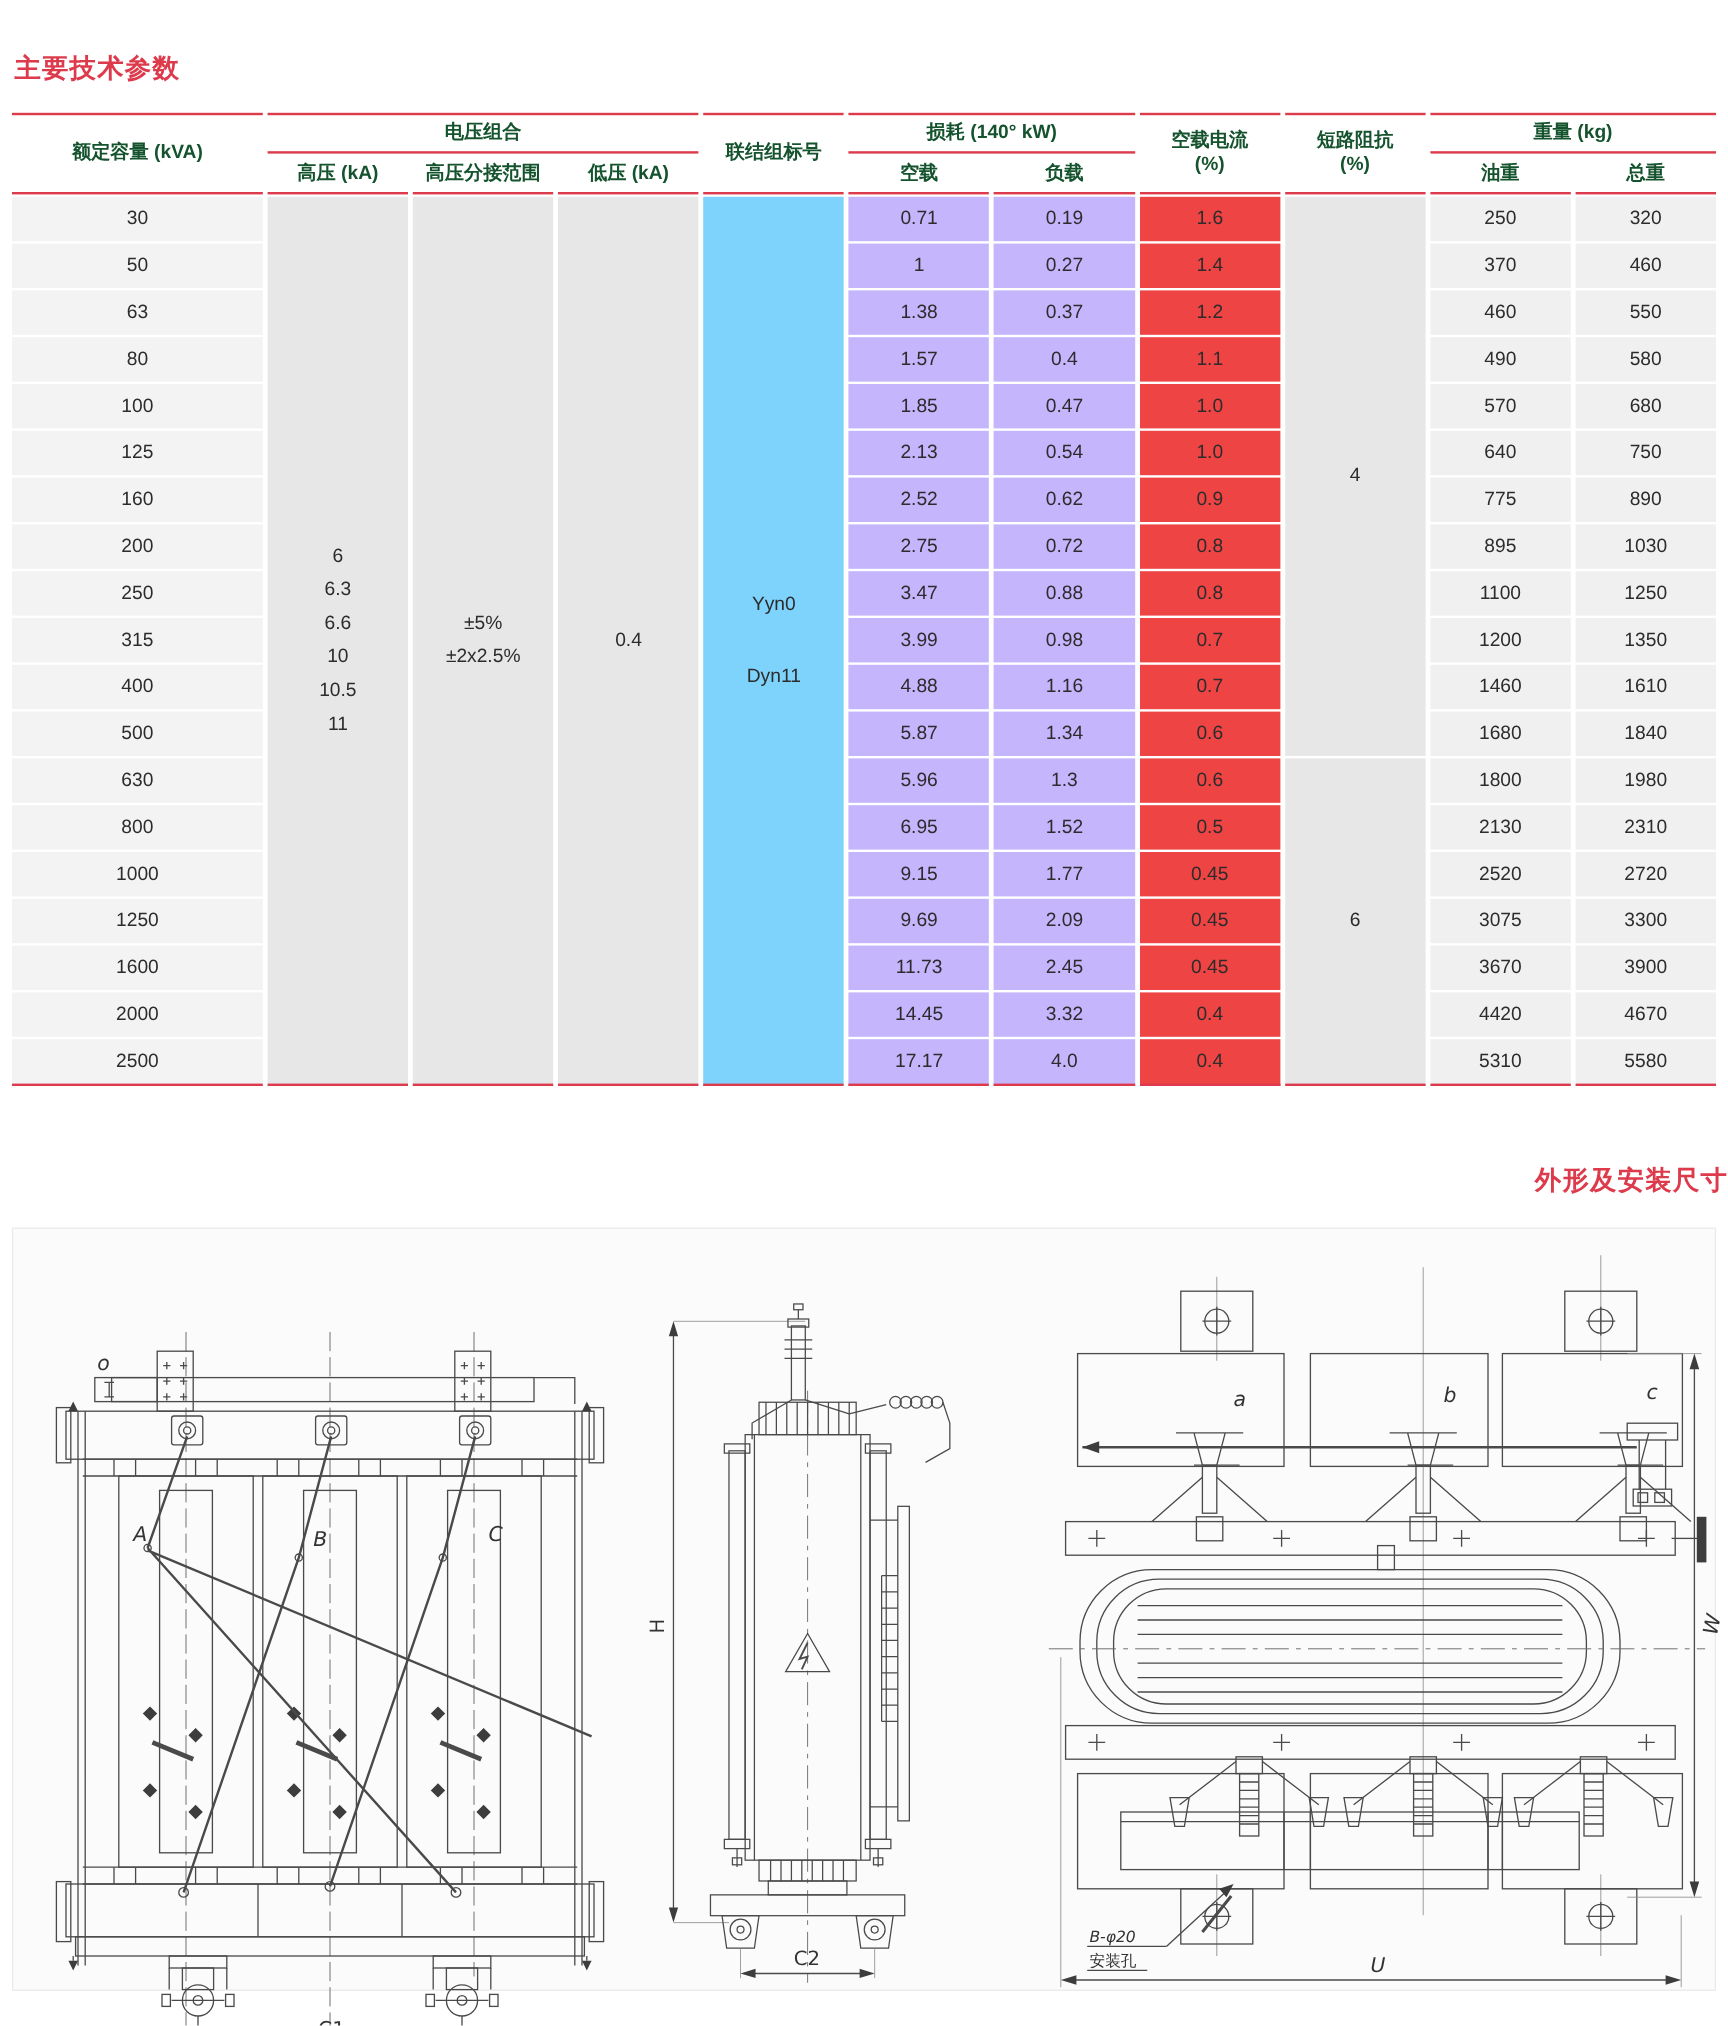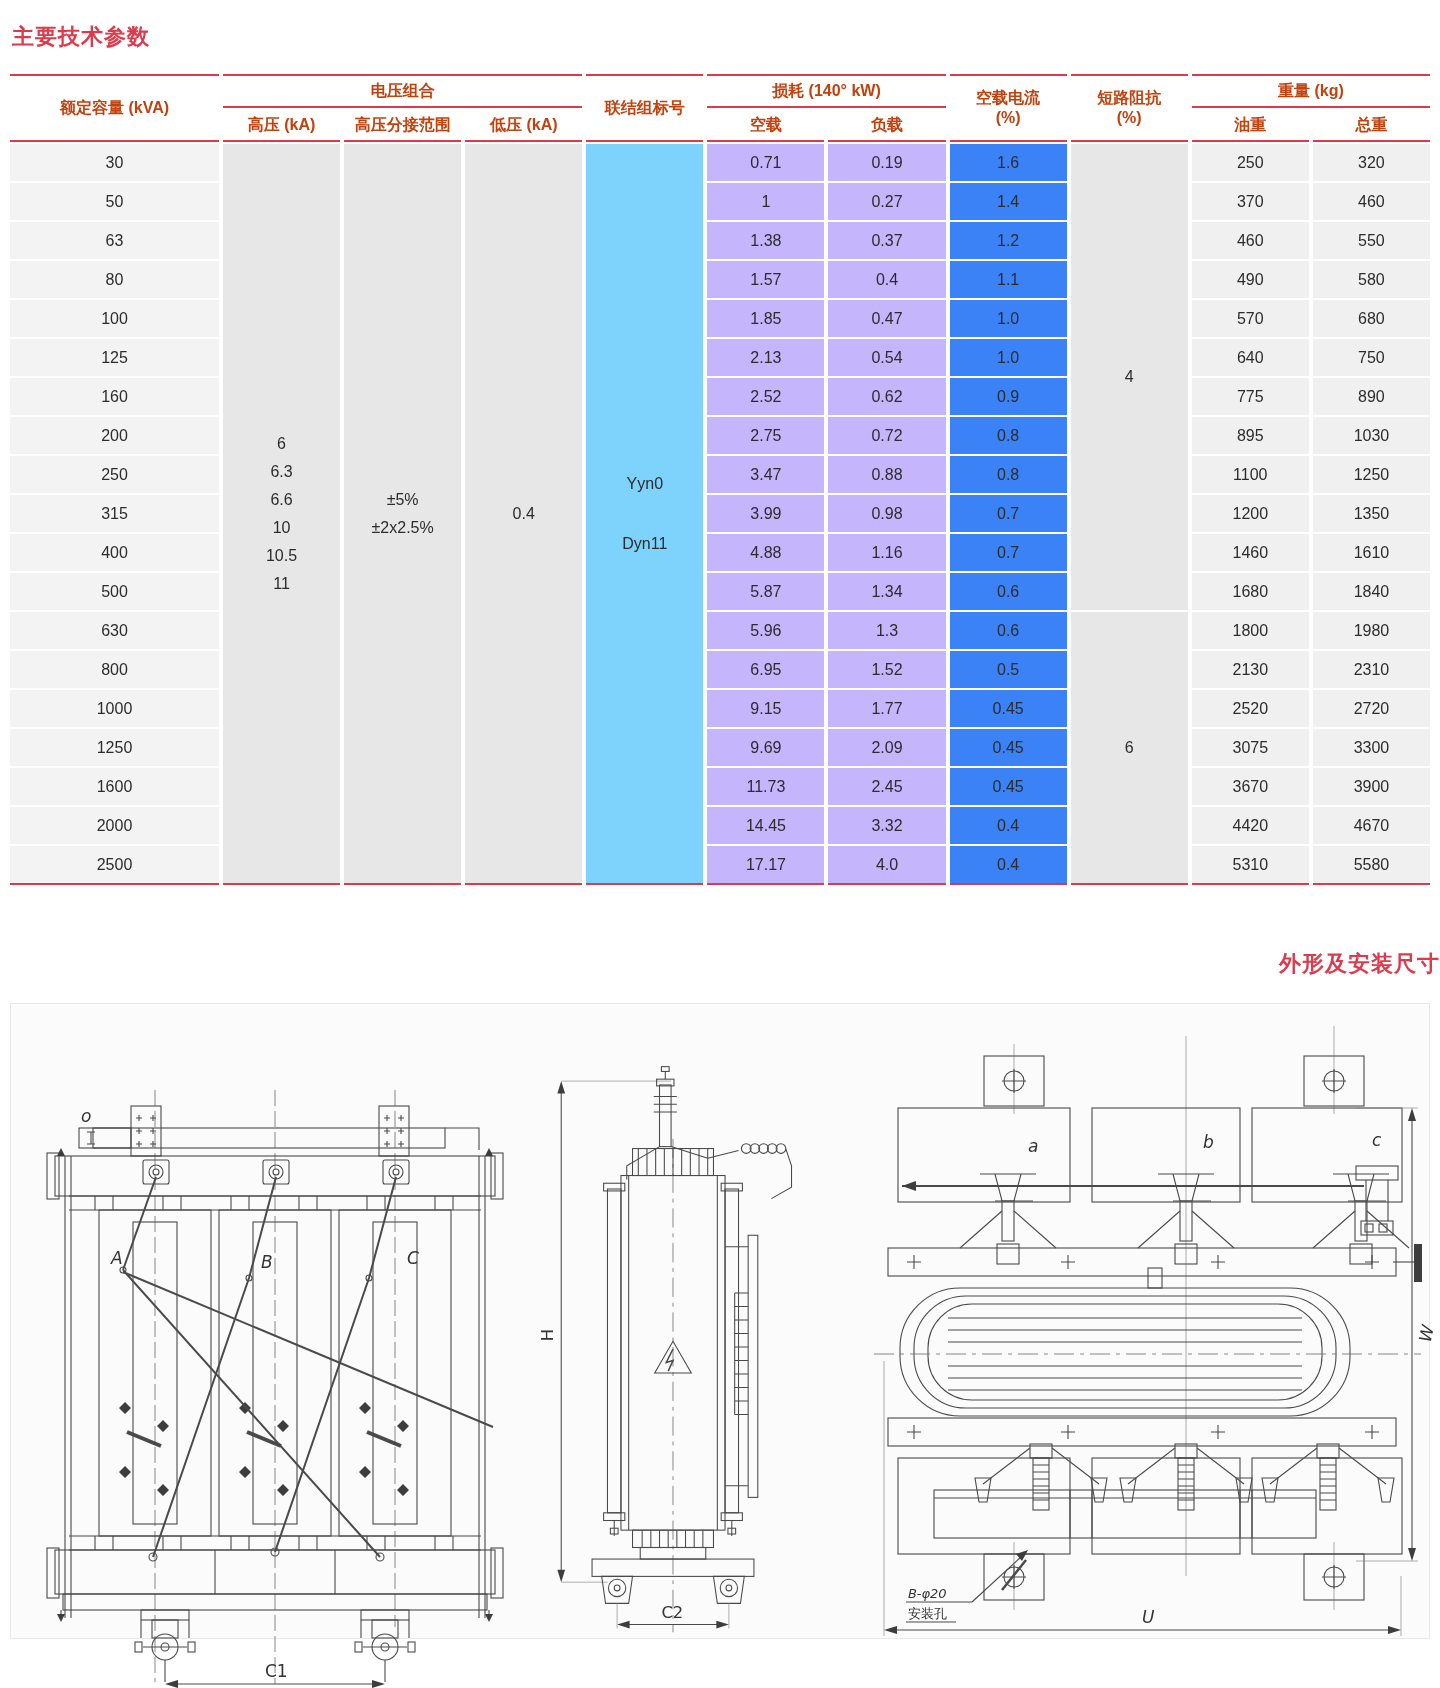"主要技术参数" #title1 { padding-top: 22px -> 42px }
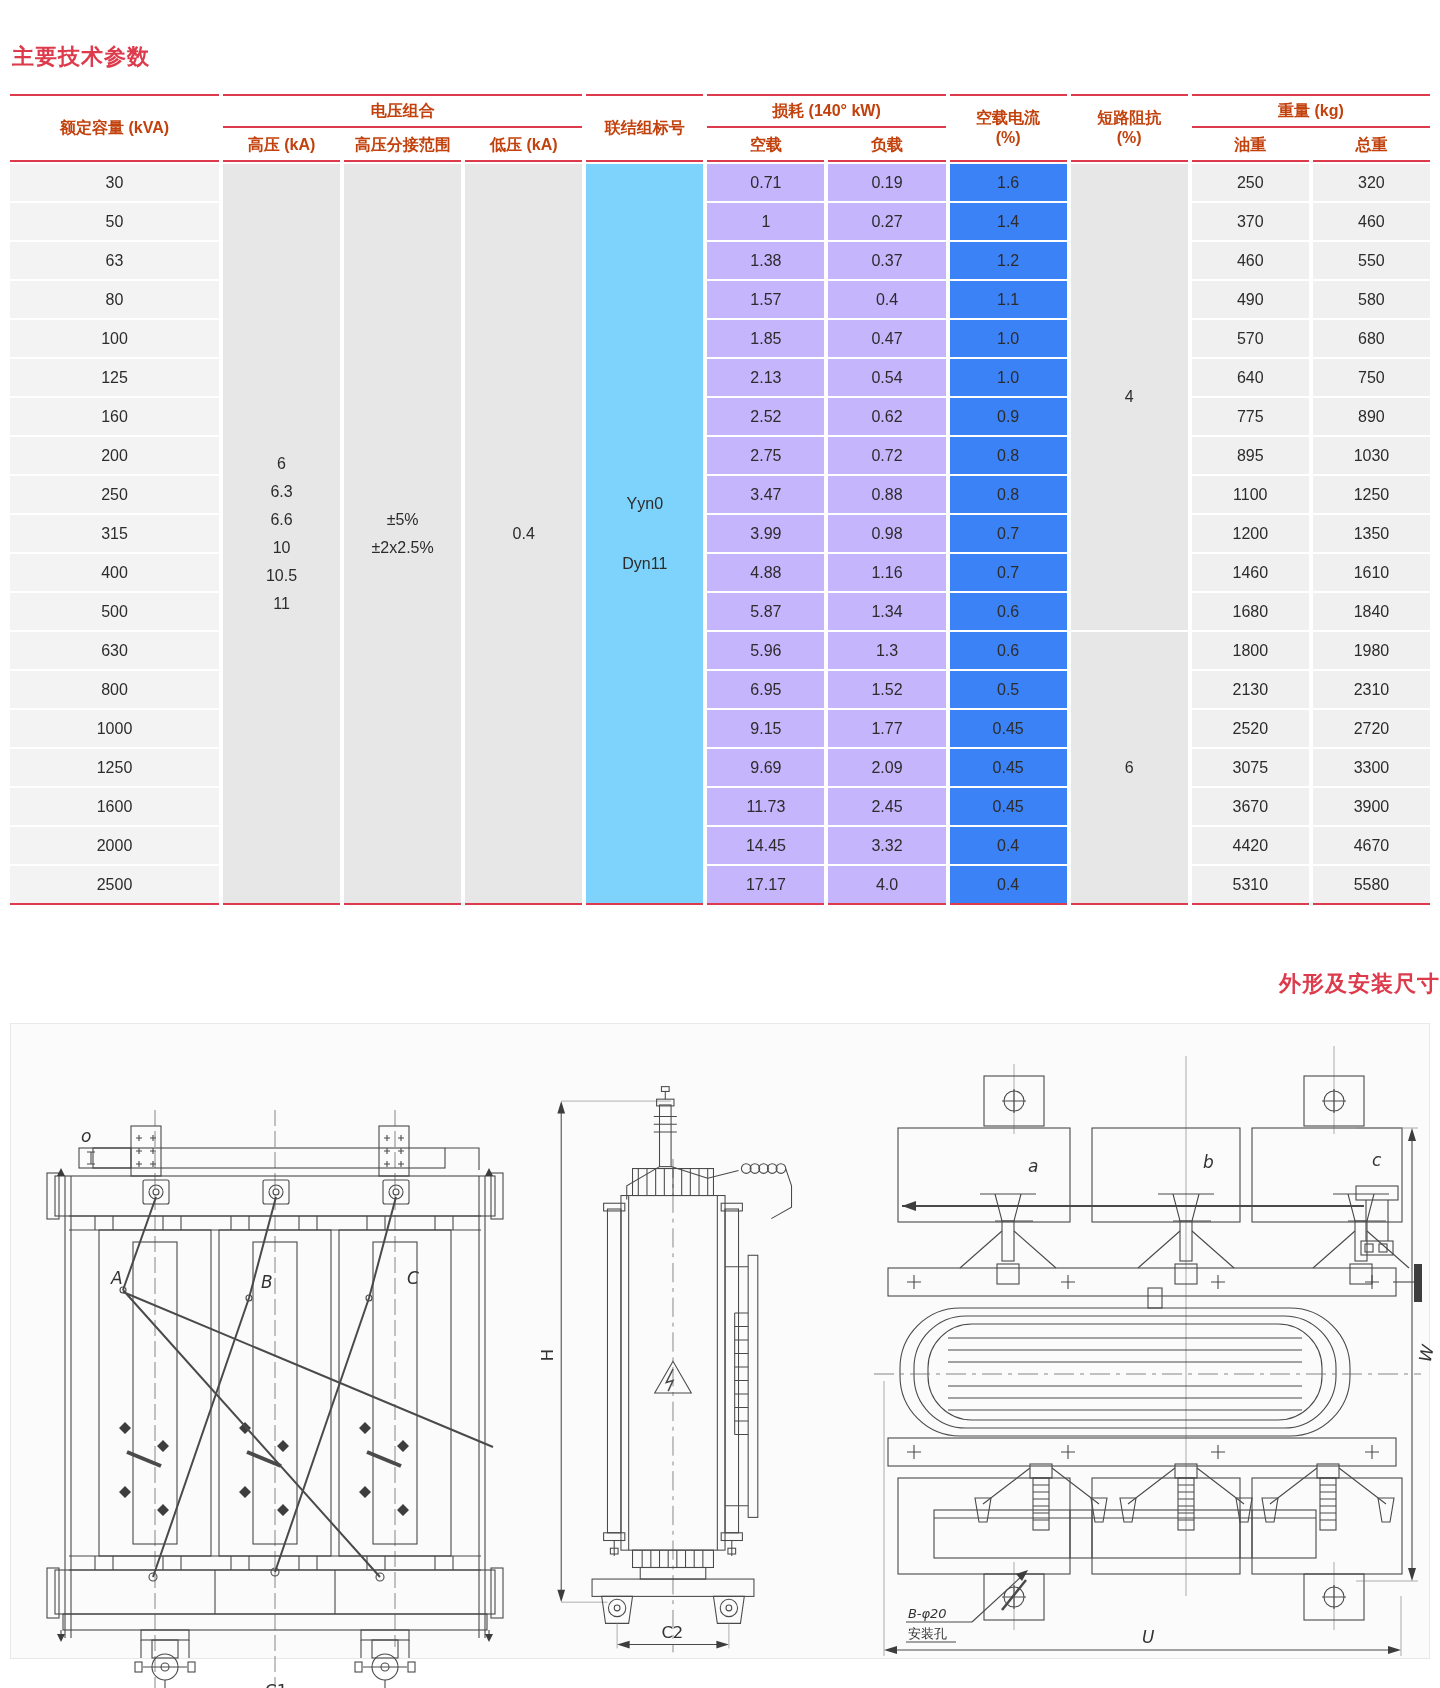"电压组合" table.spec th { color: #c2410c -> #14532d }
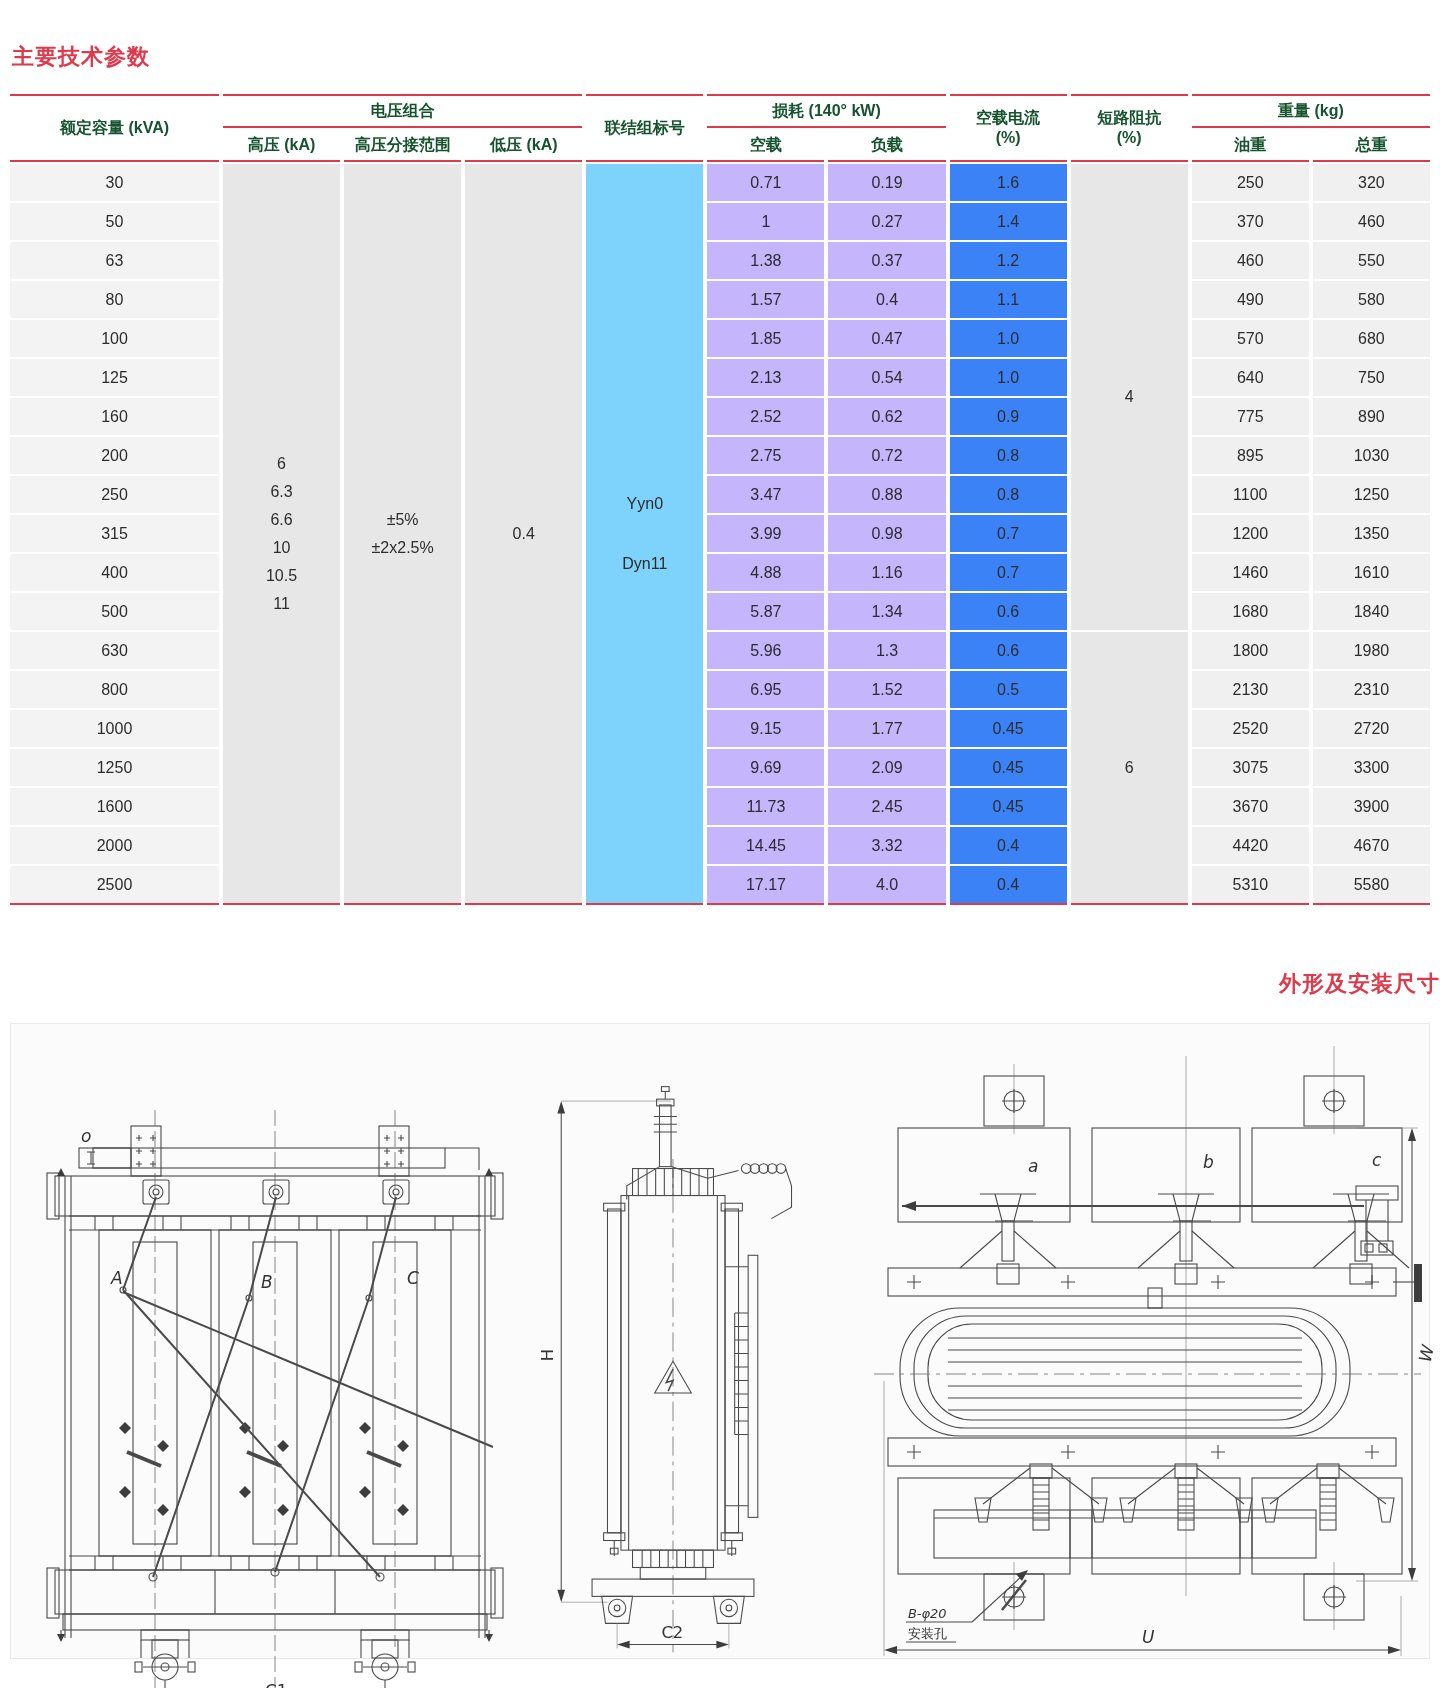"1.6" td.cu { background: #3b82f6 -> #ef4444 }
